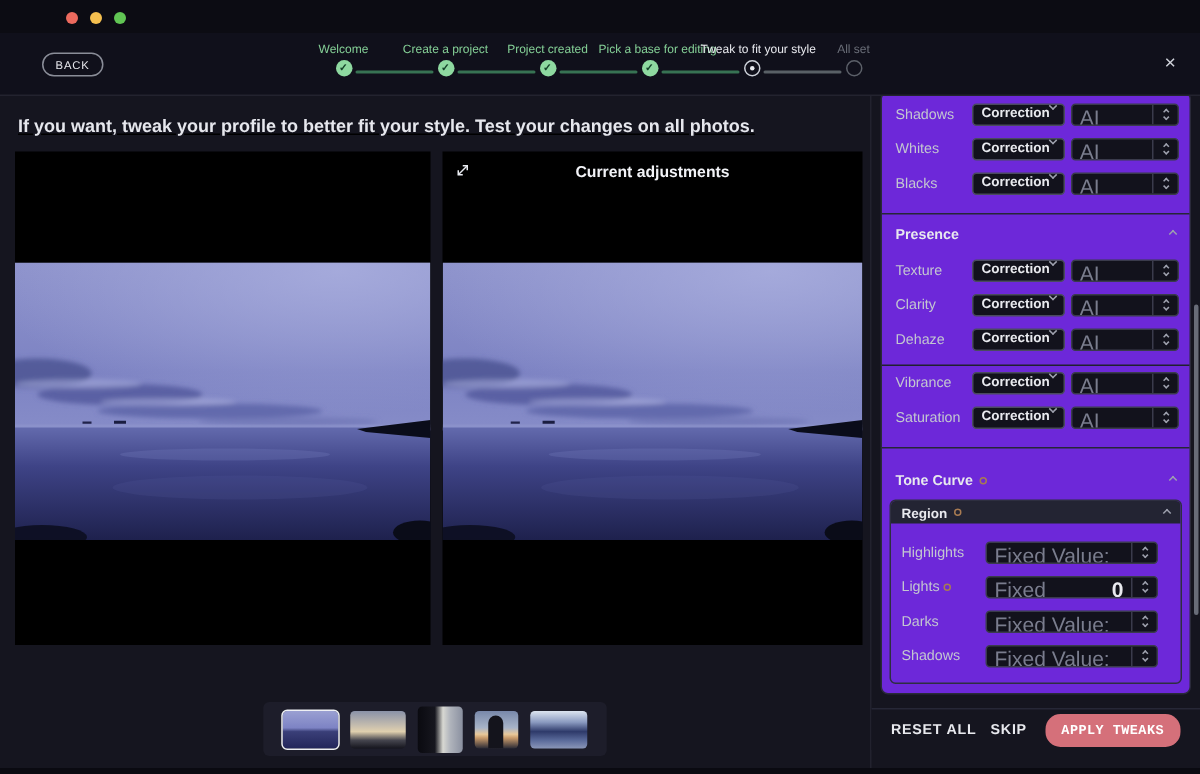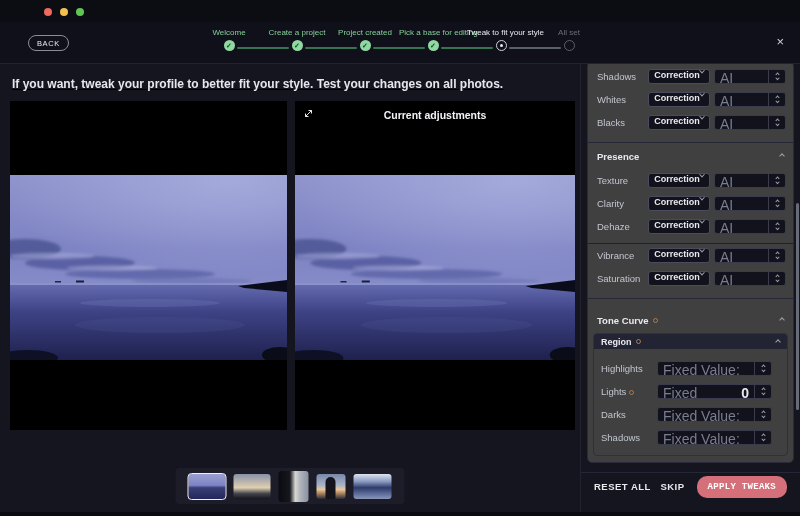"Shadows" .card { background: #404040 -> #6d28d9 }
